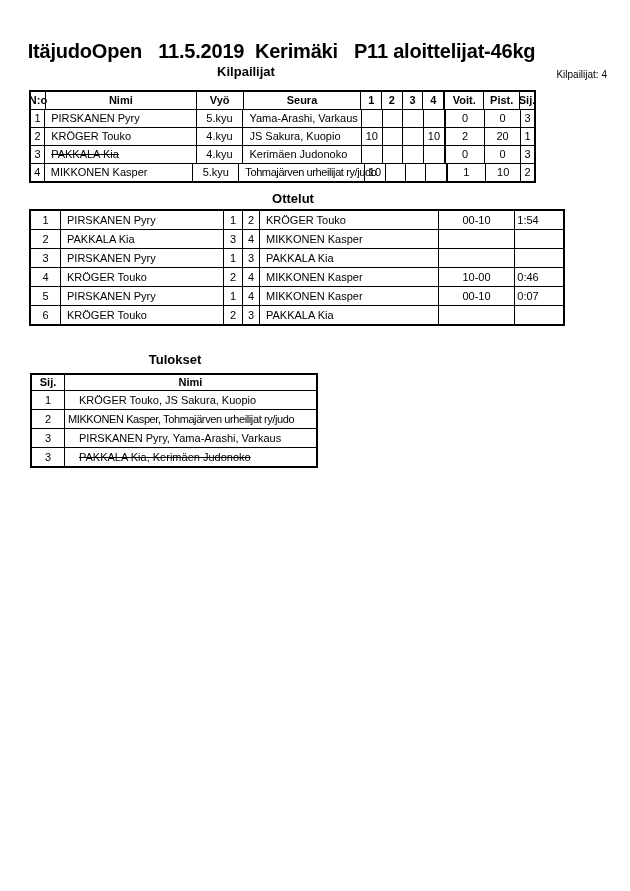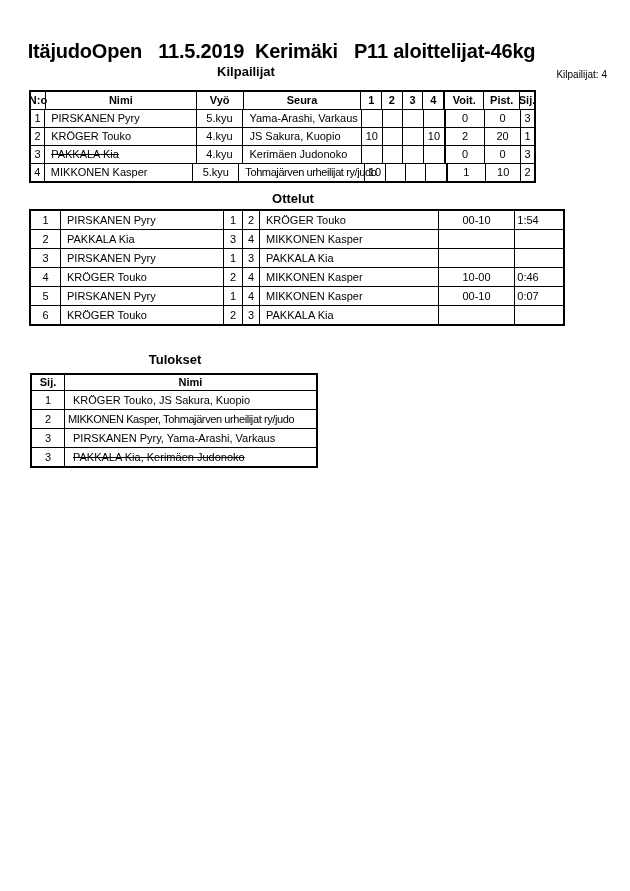"KRÖGER Touko, JS Sakura, Kuopio" #t3 .td.left { padding-left: 8px -> 14px }
